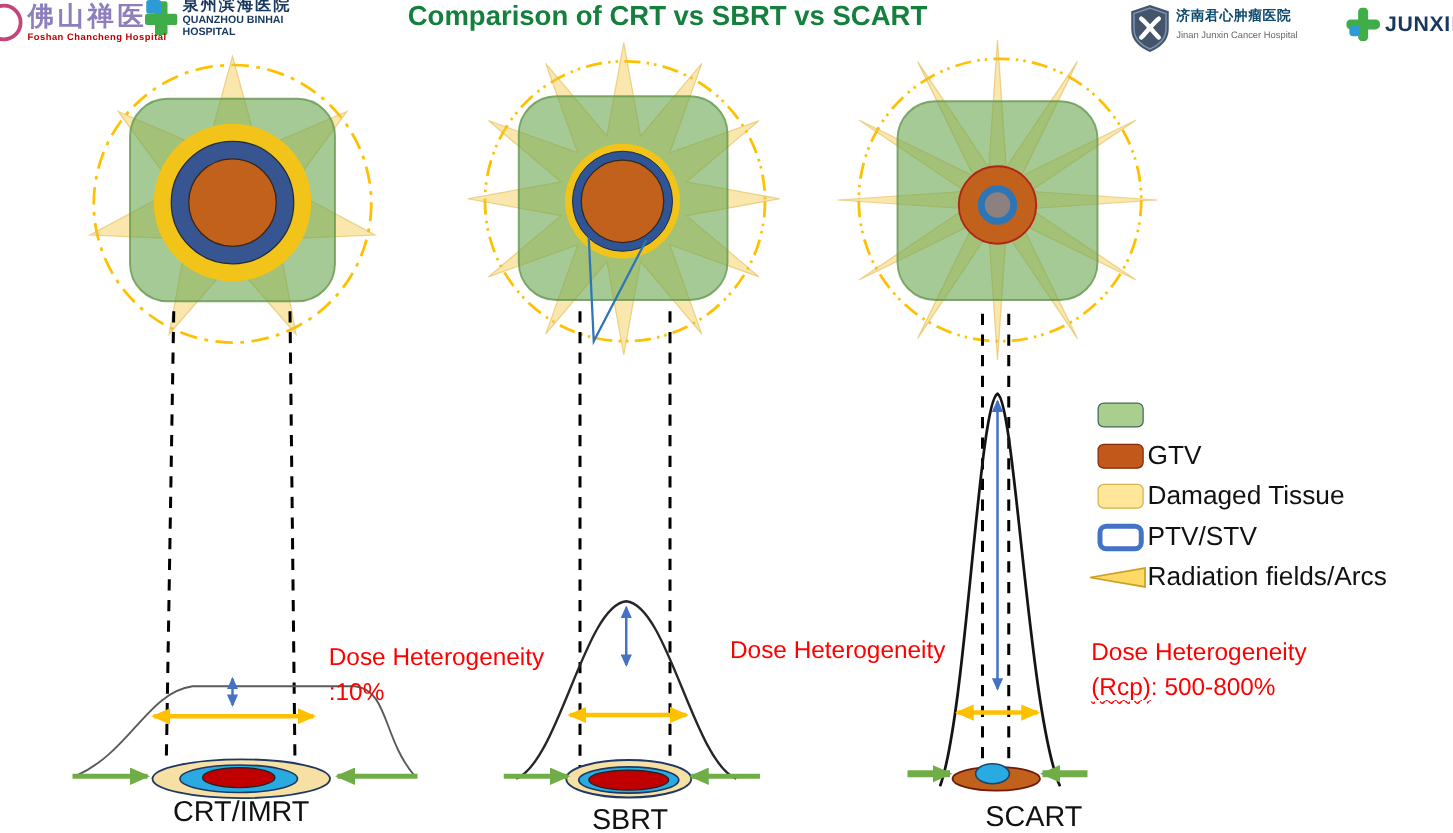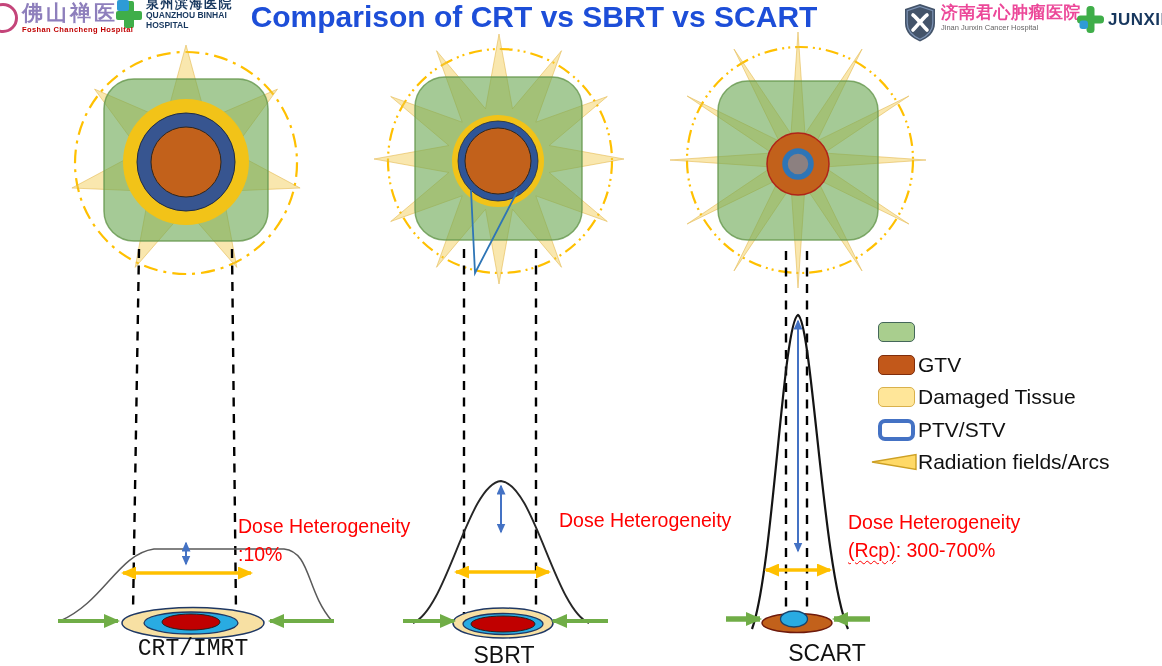"Comparison of CRT vs SBRT" .page-title { color: #1d4ed8 -> #15803d; font-size: 30px -> 22px }
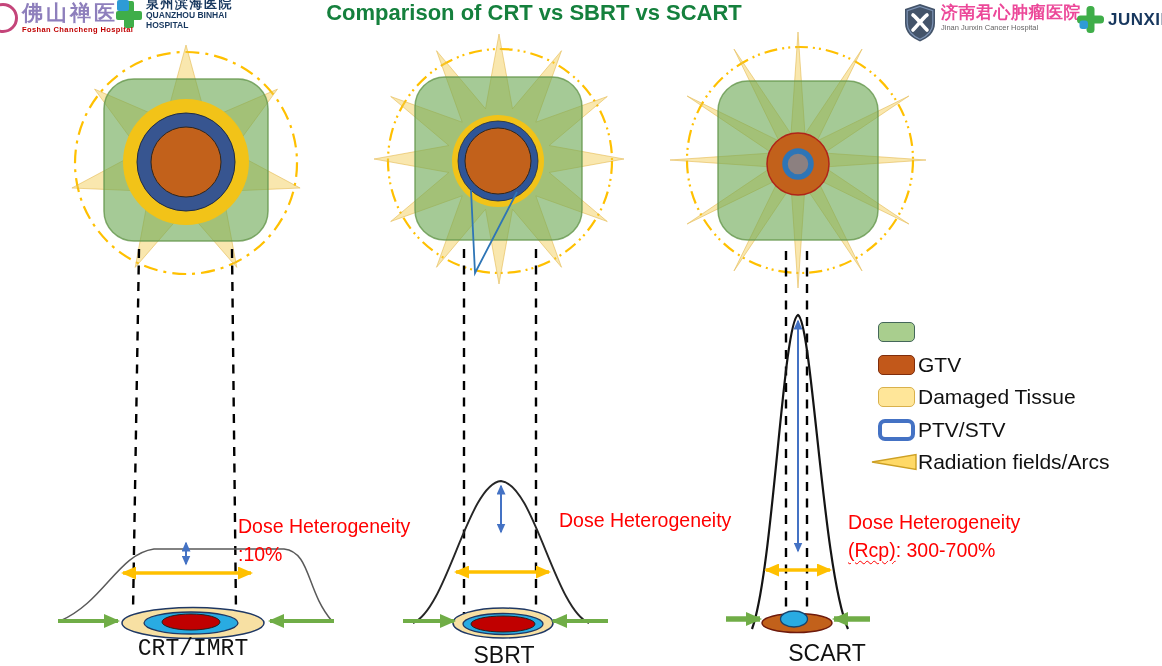"济南君心肿瘤医院" .jn-cn { color: #ec4899 -> #0c4a6e; font-size: 17px -> 11px }
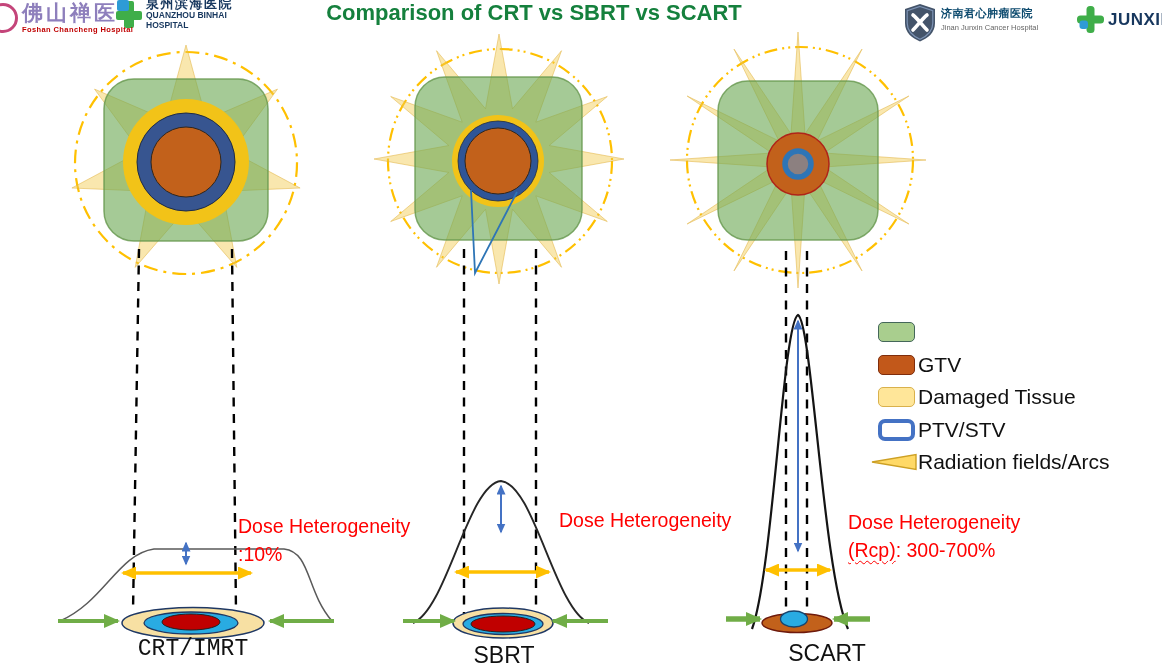"Dose Heterogeneity" .dose { margin-left: none -> 25px }
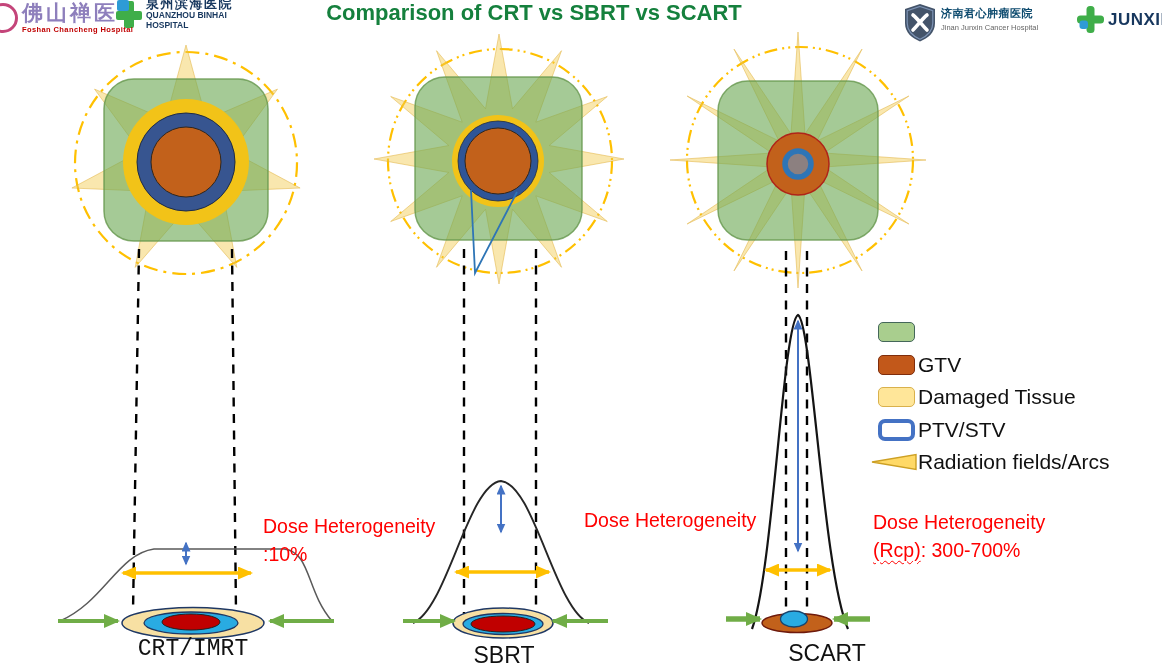": 300-700%" span { text: 300-700% -> 500-800% }
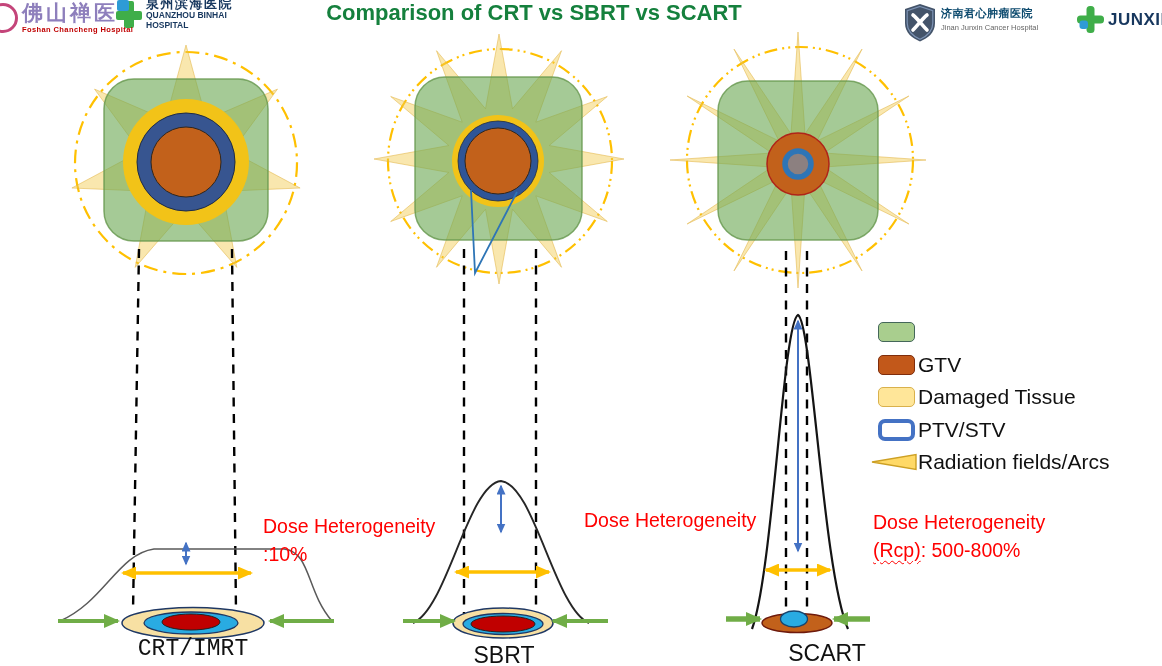"CRT/IMRT" div.col-label { font-family: Liberation Mono, monospace -> none }
